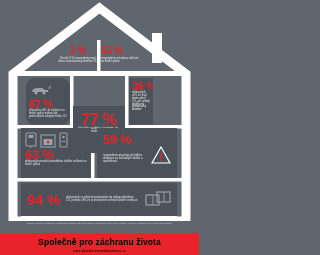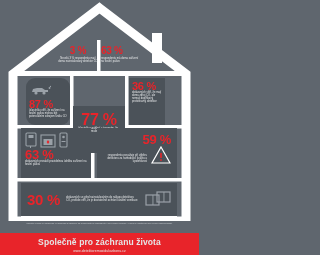"36 %" #p36 { width: 36px -> 24px }
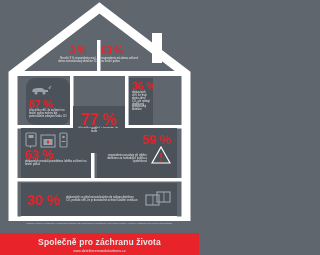"59 %" #p59 { text-align: right -> none }
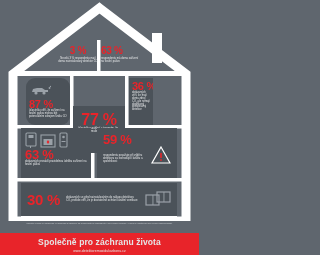"30 %" div.pct { text: 30 -> 94 }
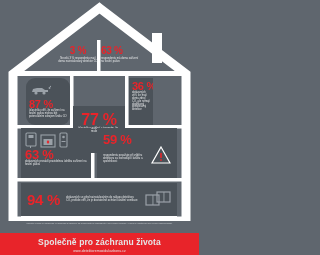"Společně pro záchranu života" #footer { color: #e5e5e5 -> #000000 }
